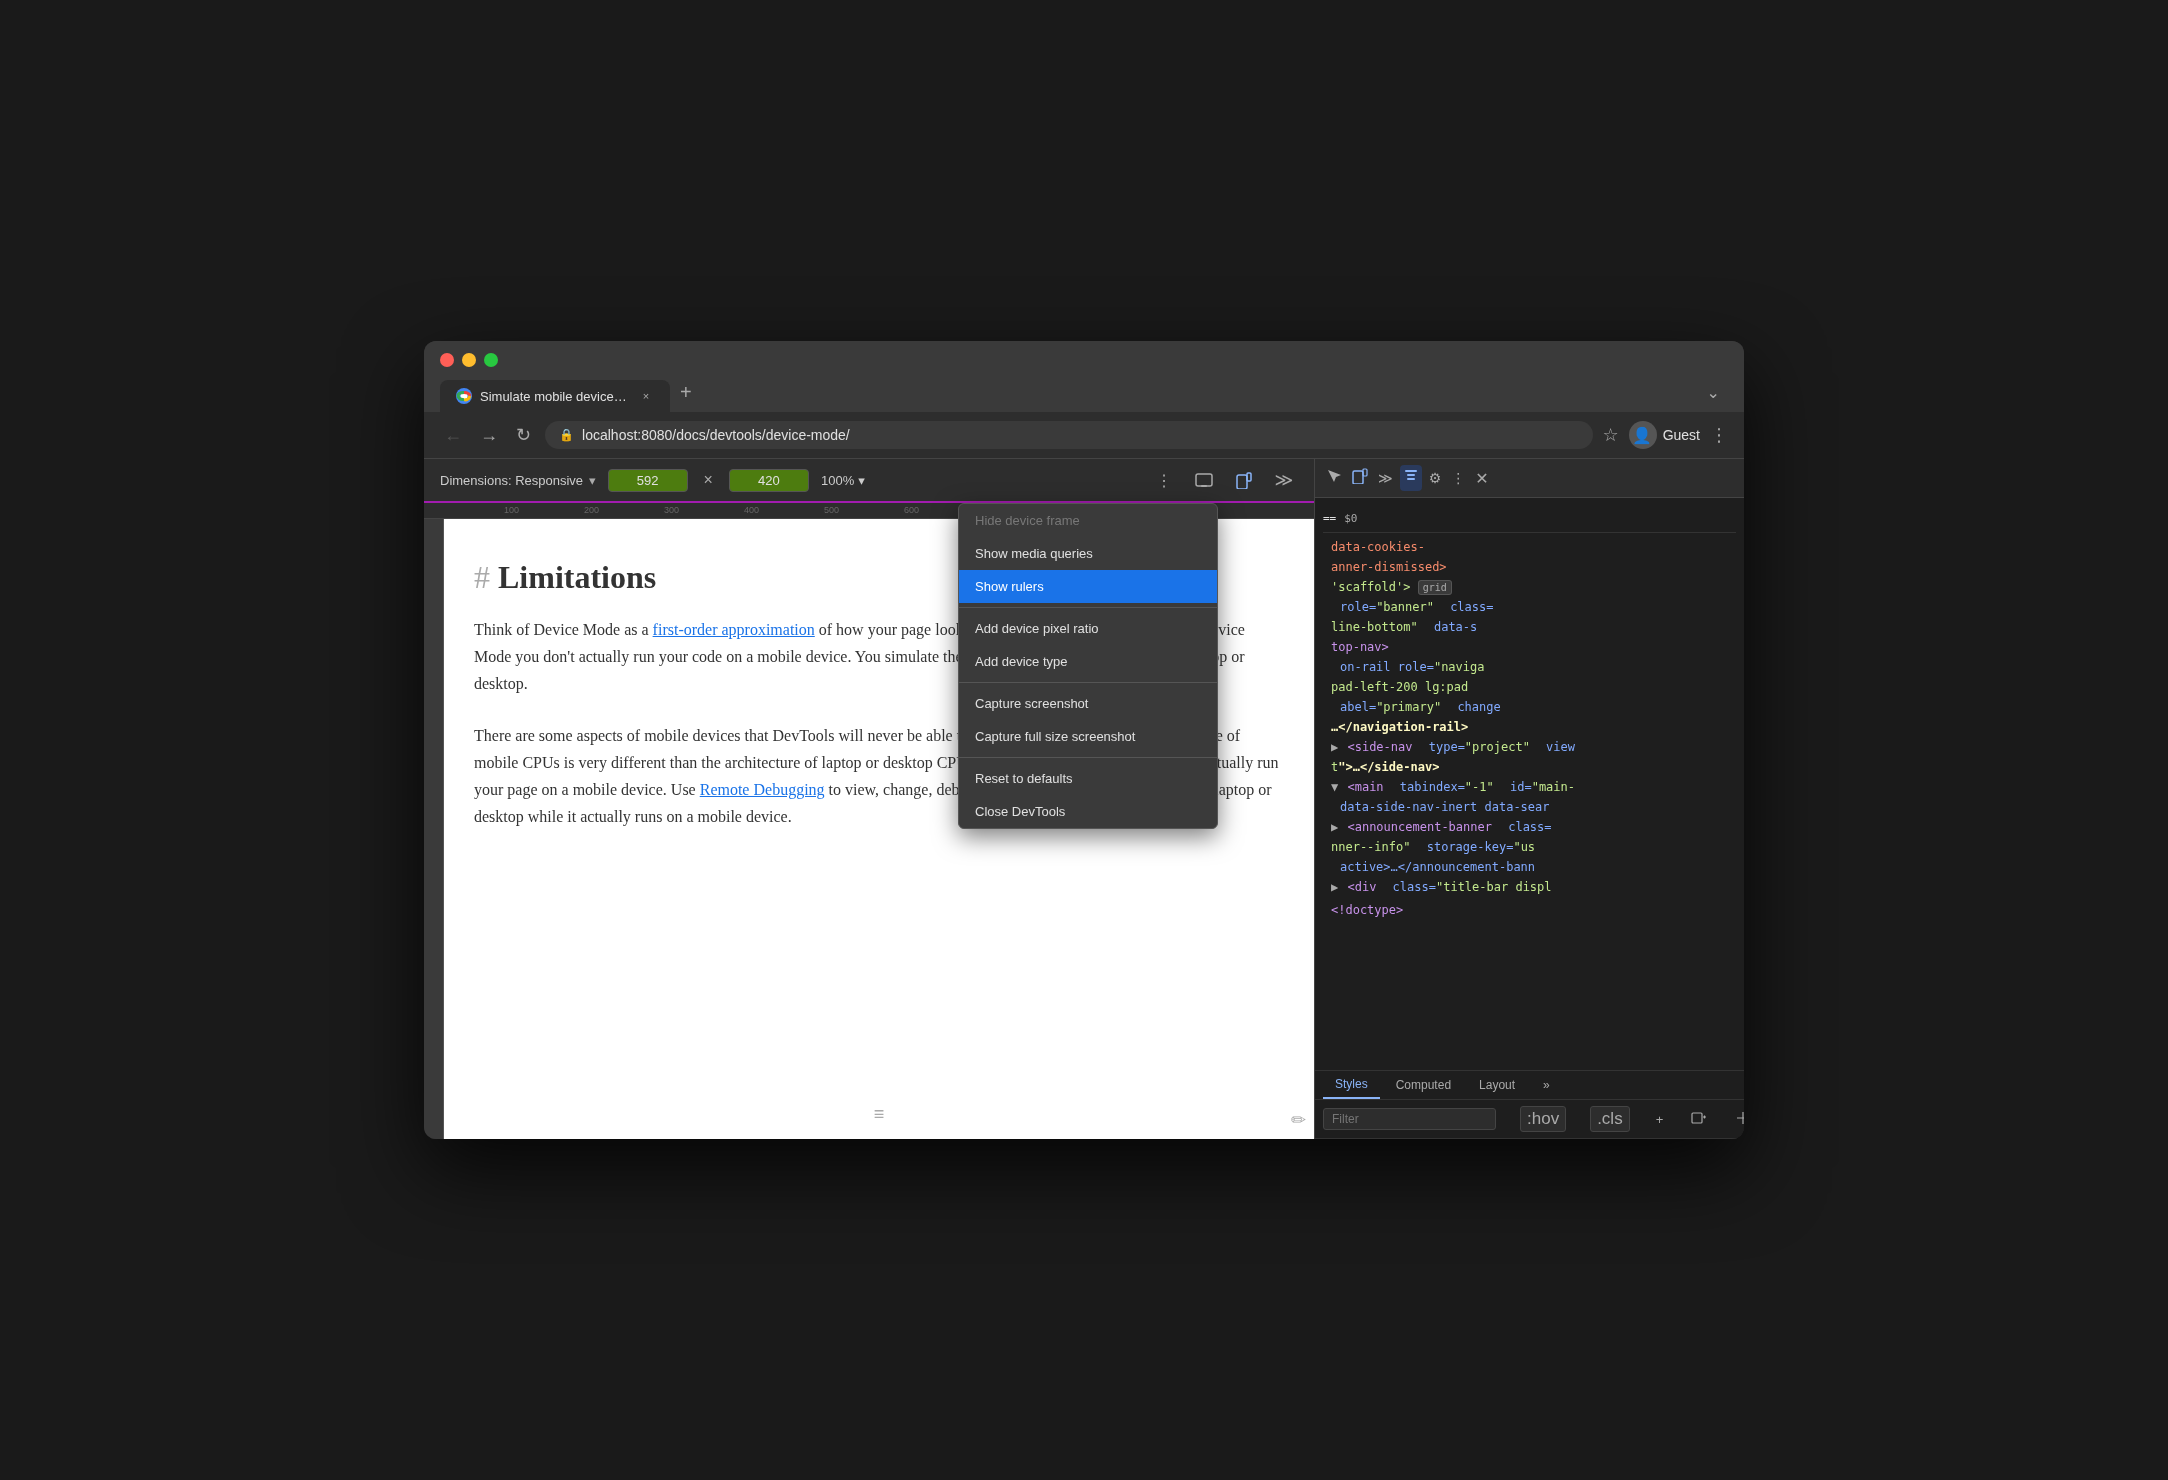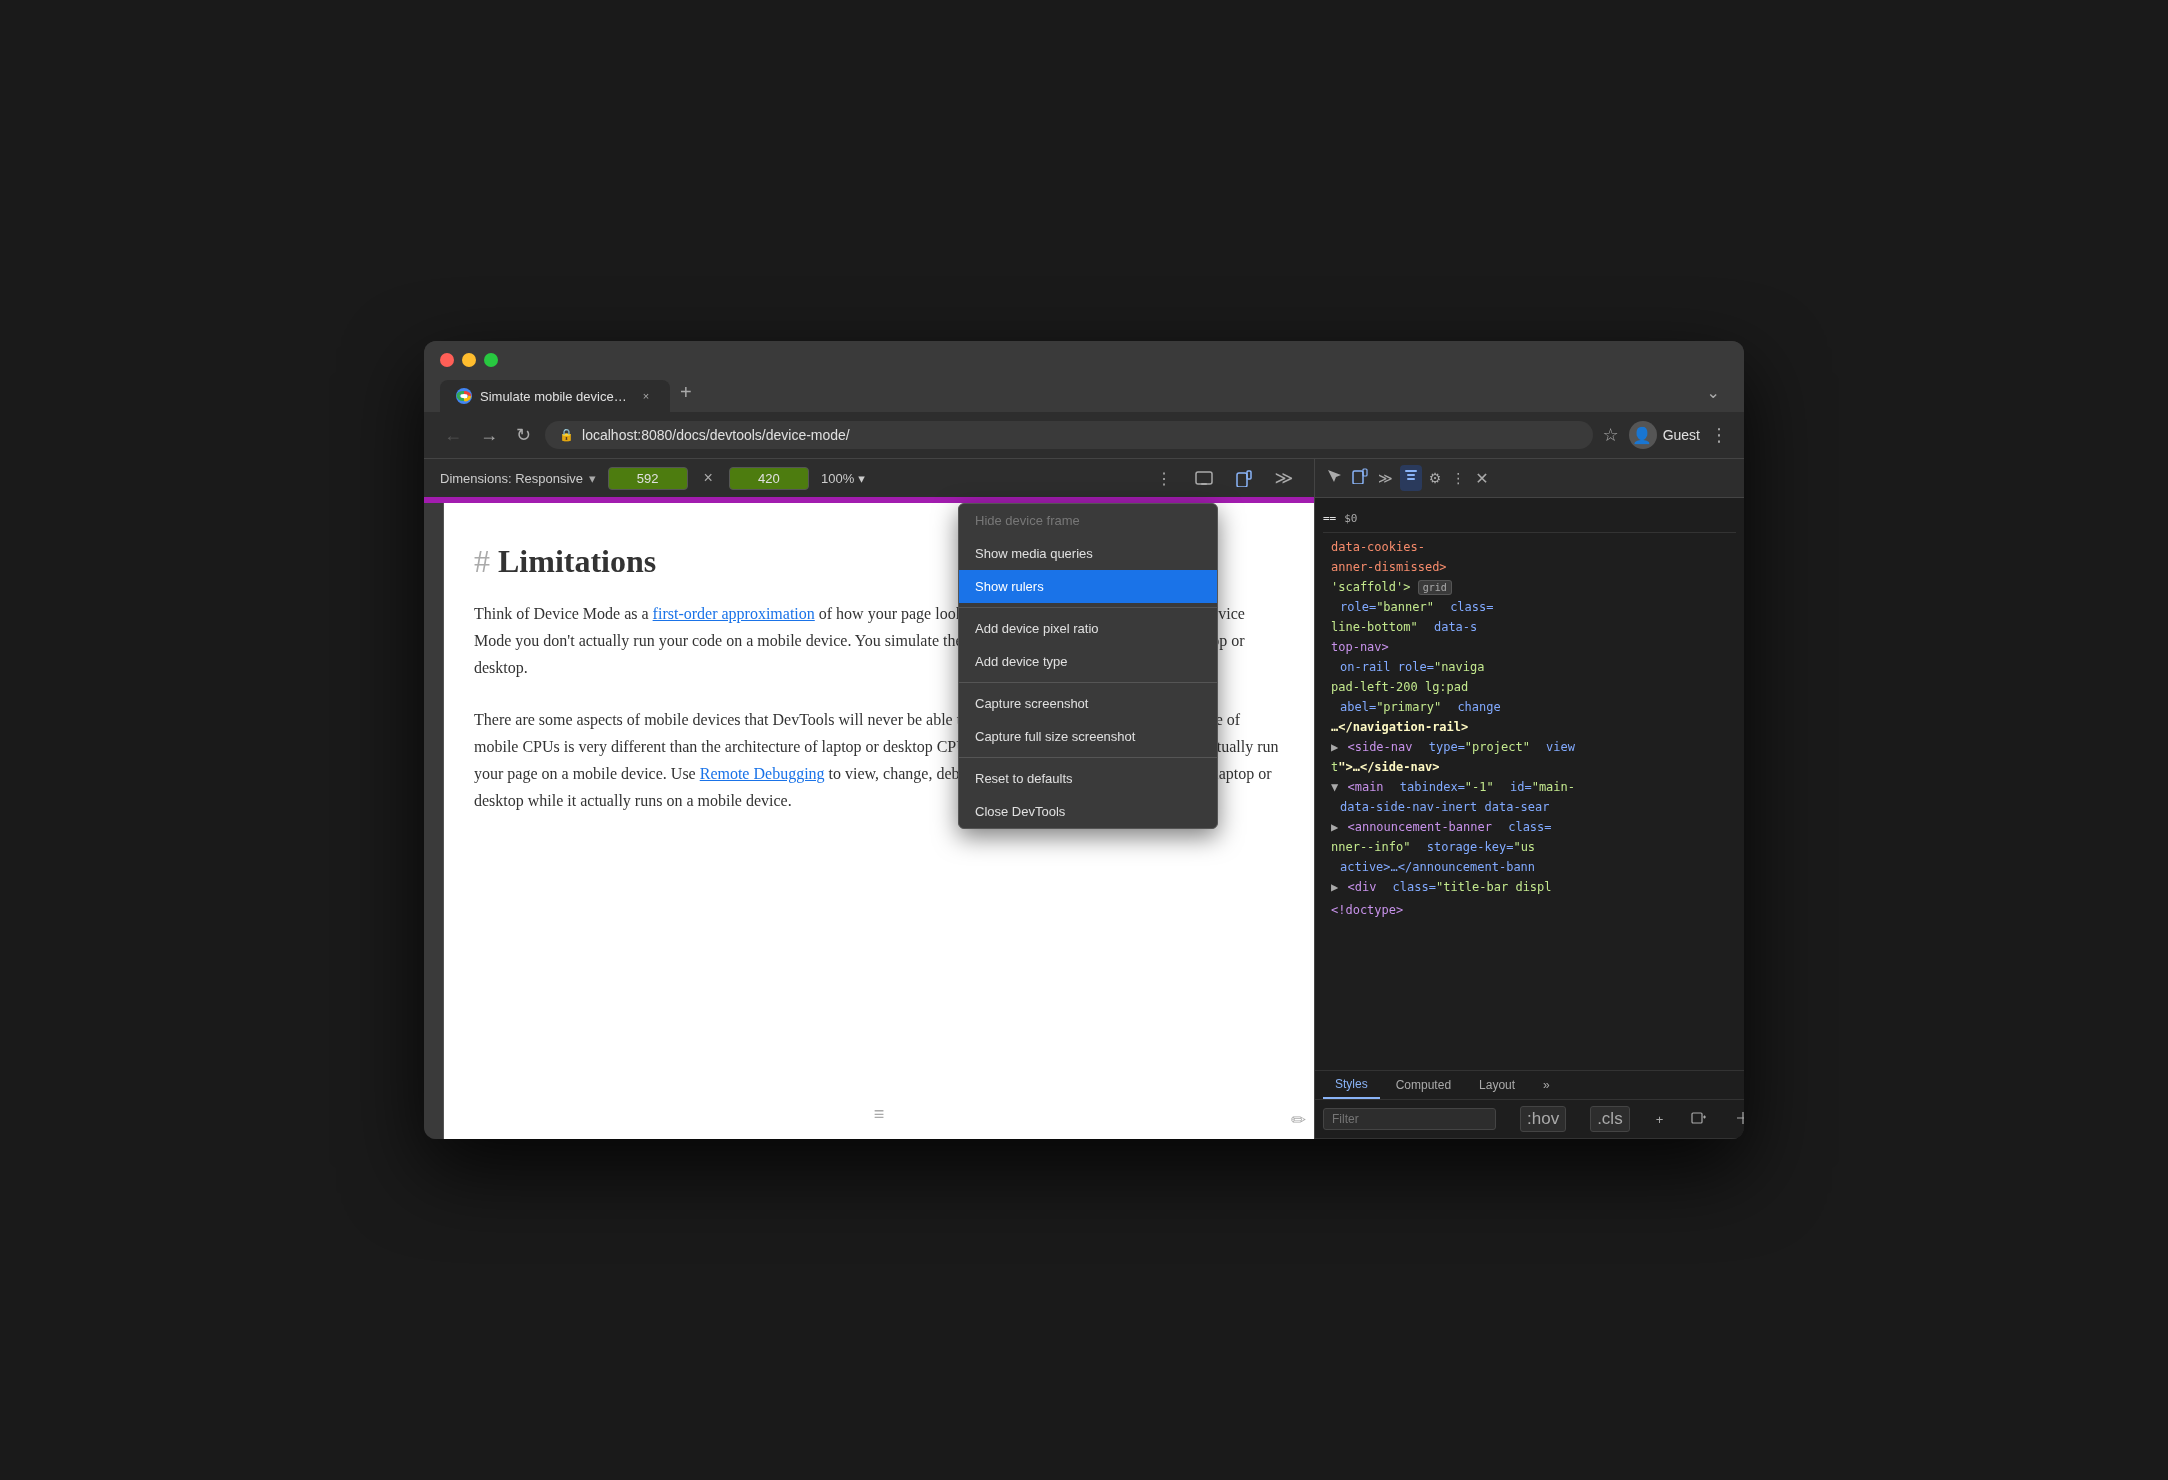"Dimensions: Responsive" .device-toolbar { border-bottom: 6px solid #a21caf -> 2px solid #a21caf }
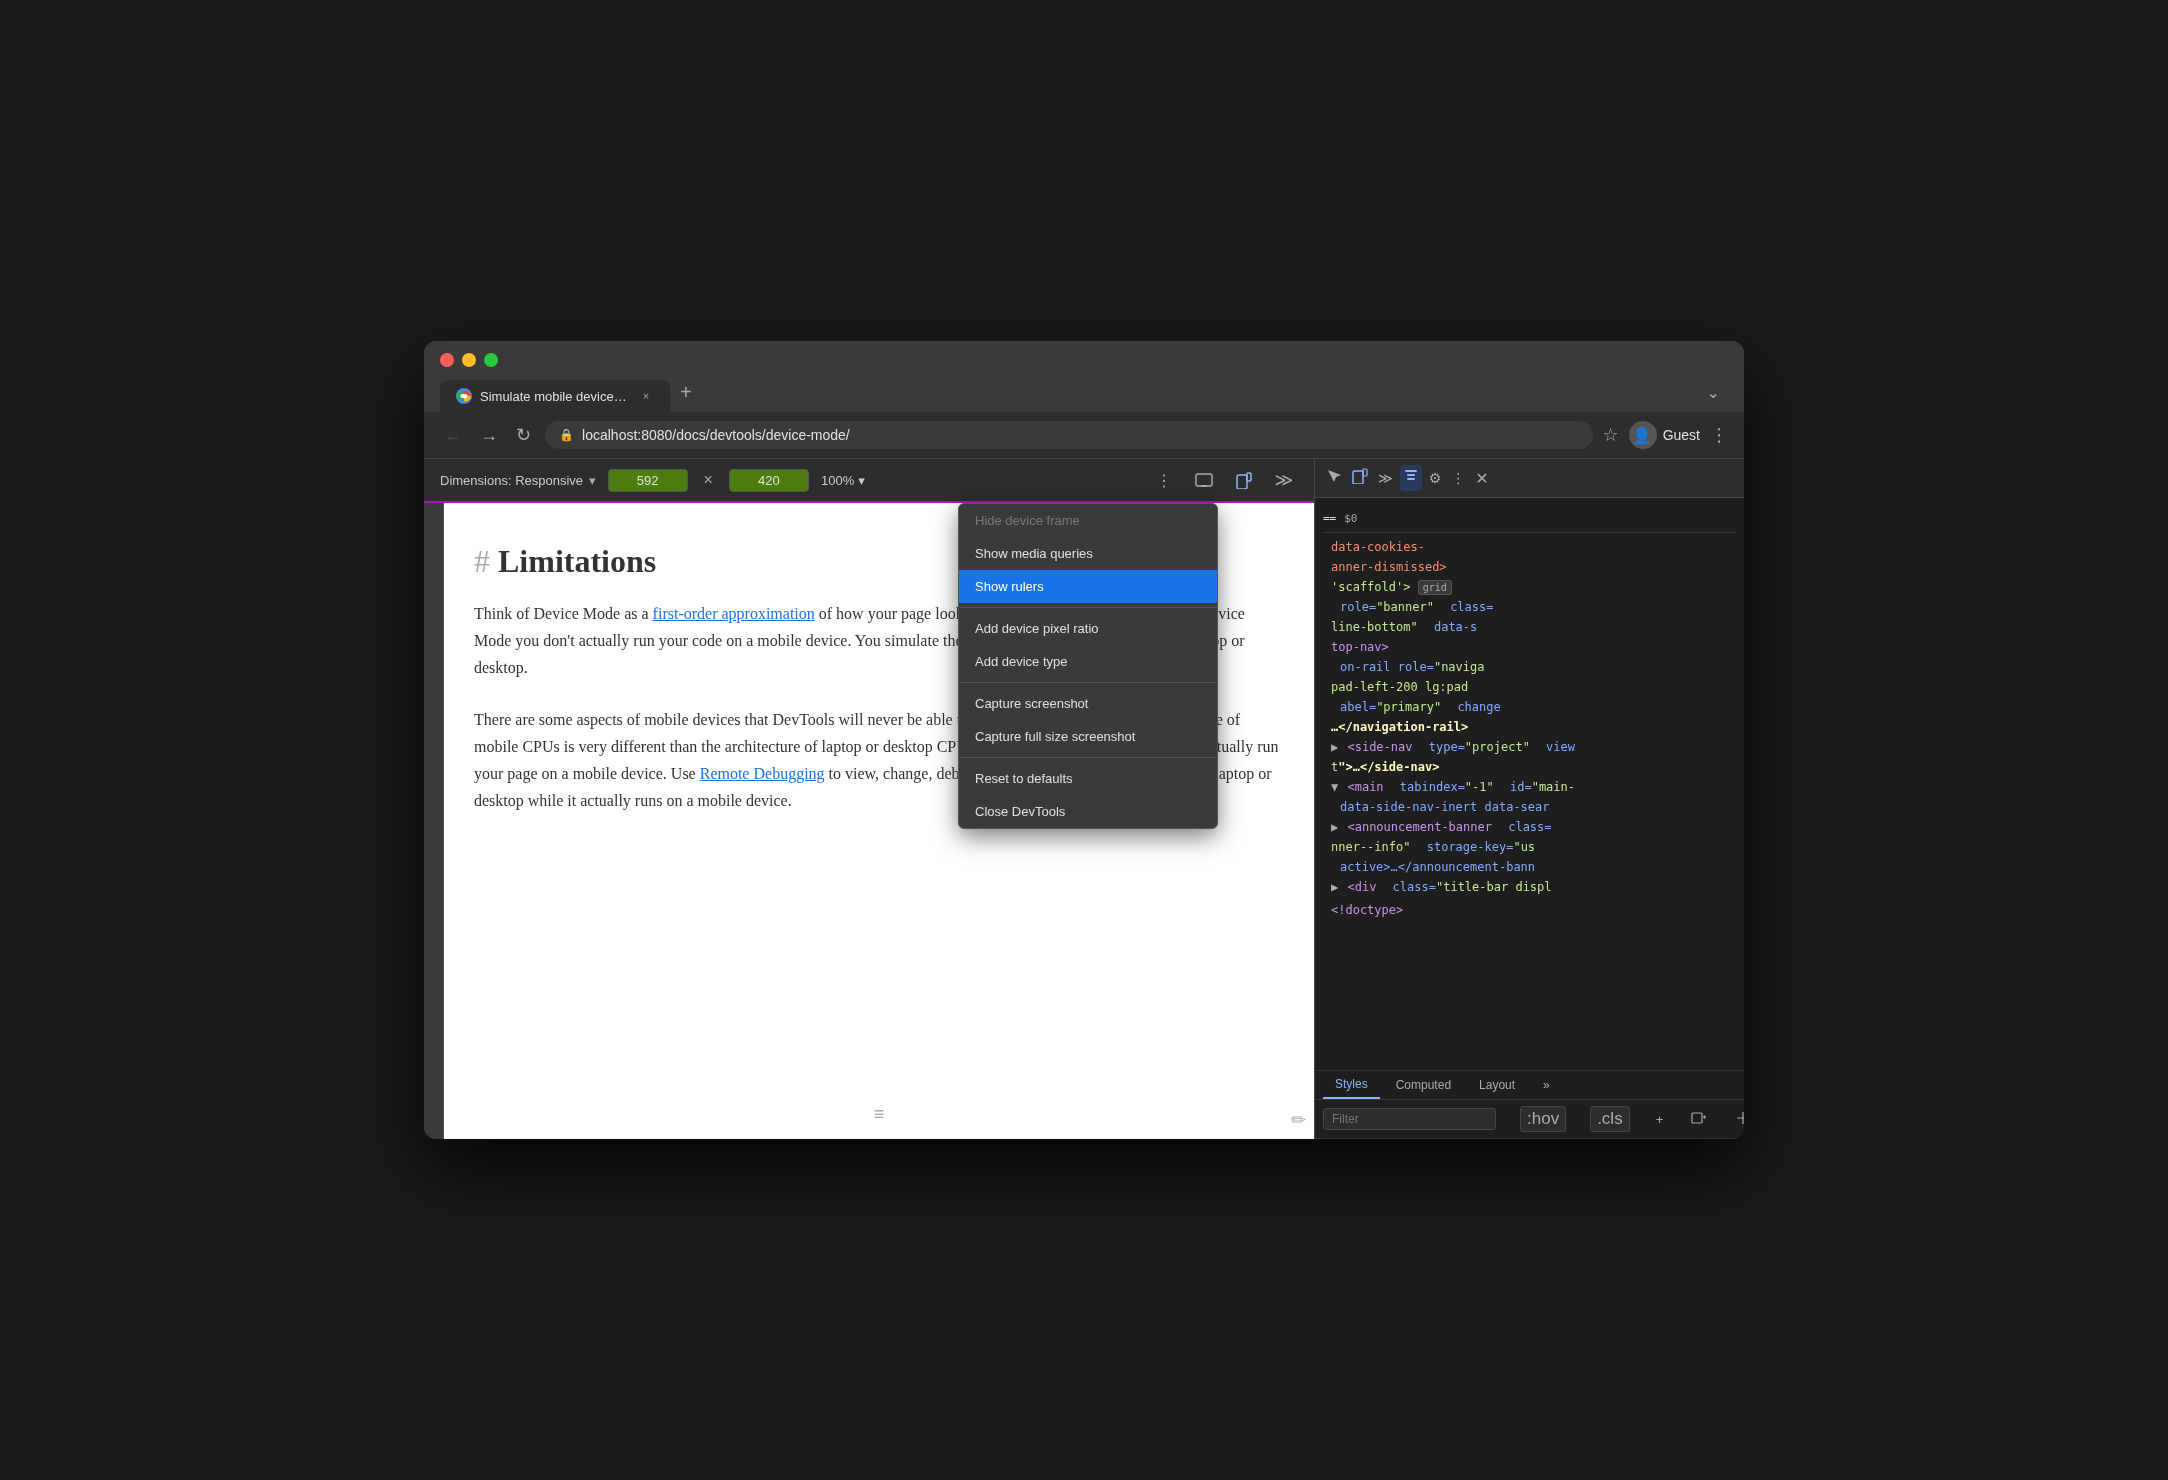"100" div.ruler-container { html: none -> <div> <span>100</span> <span>200</span> <span>300</span> <span>400</span> <span>500</span> <span>600</span> <span>700</span> <span>800</span> </div> }
